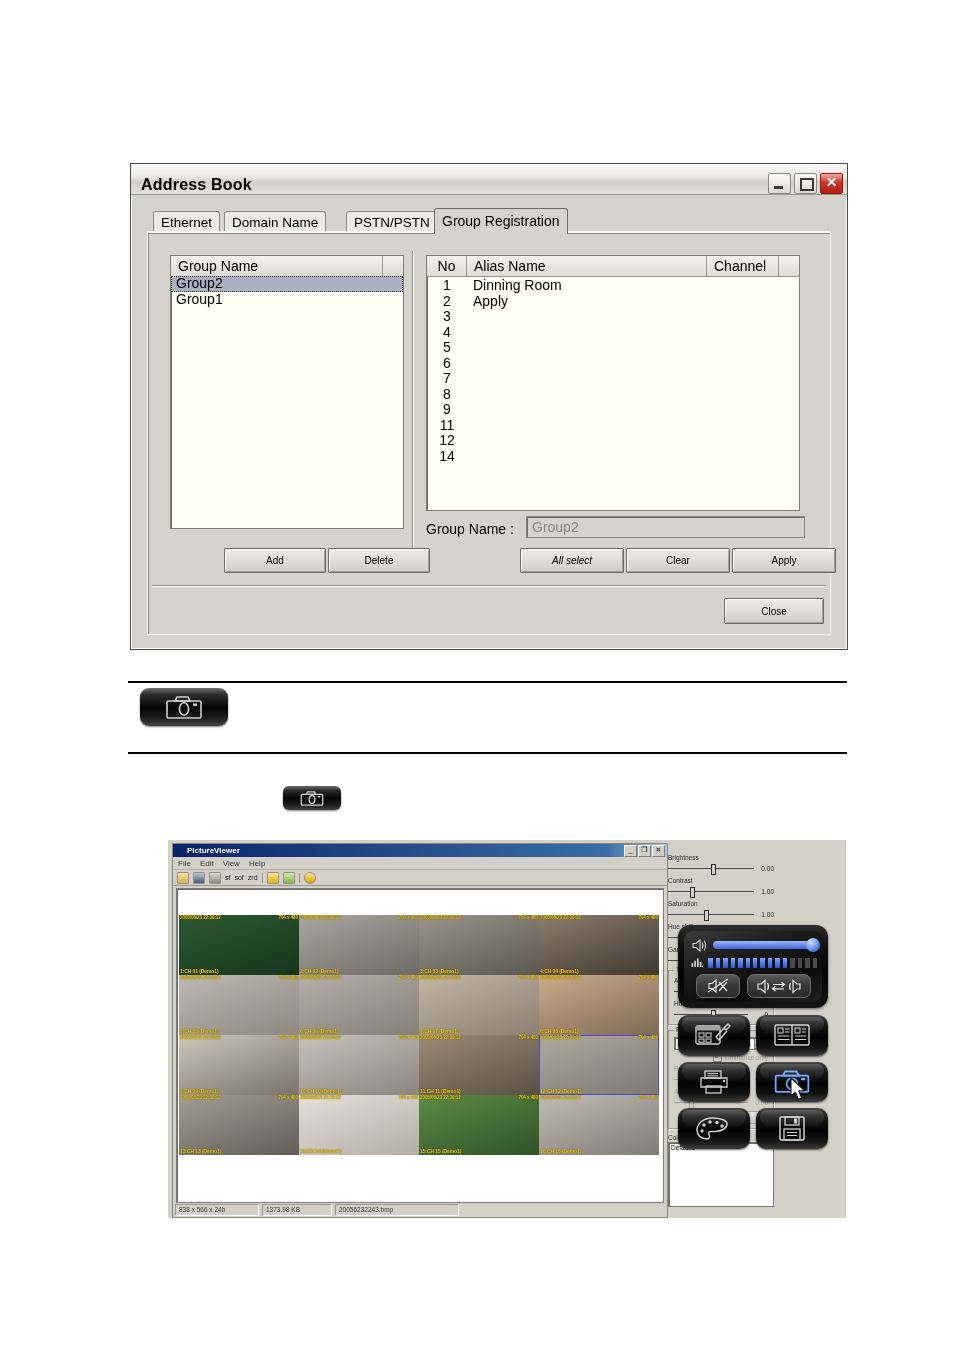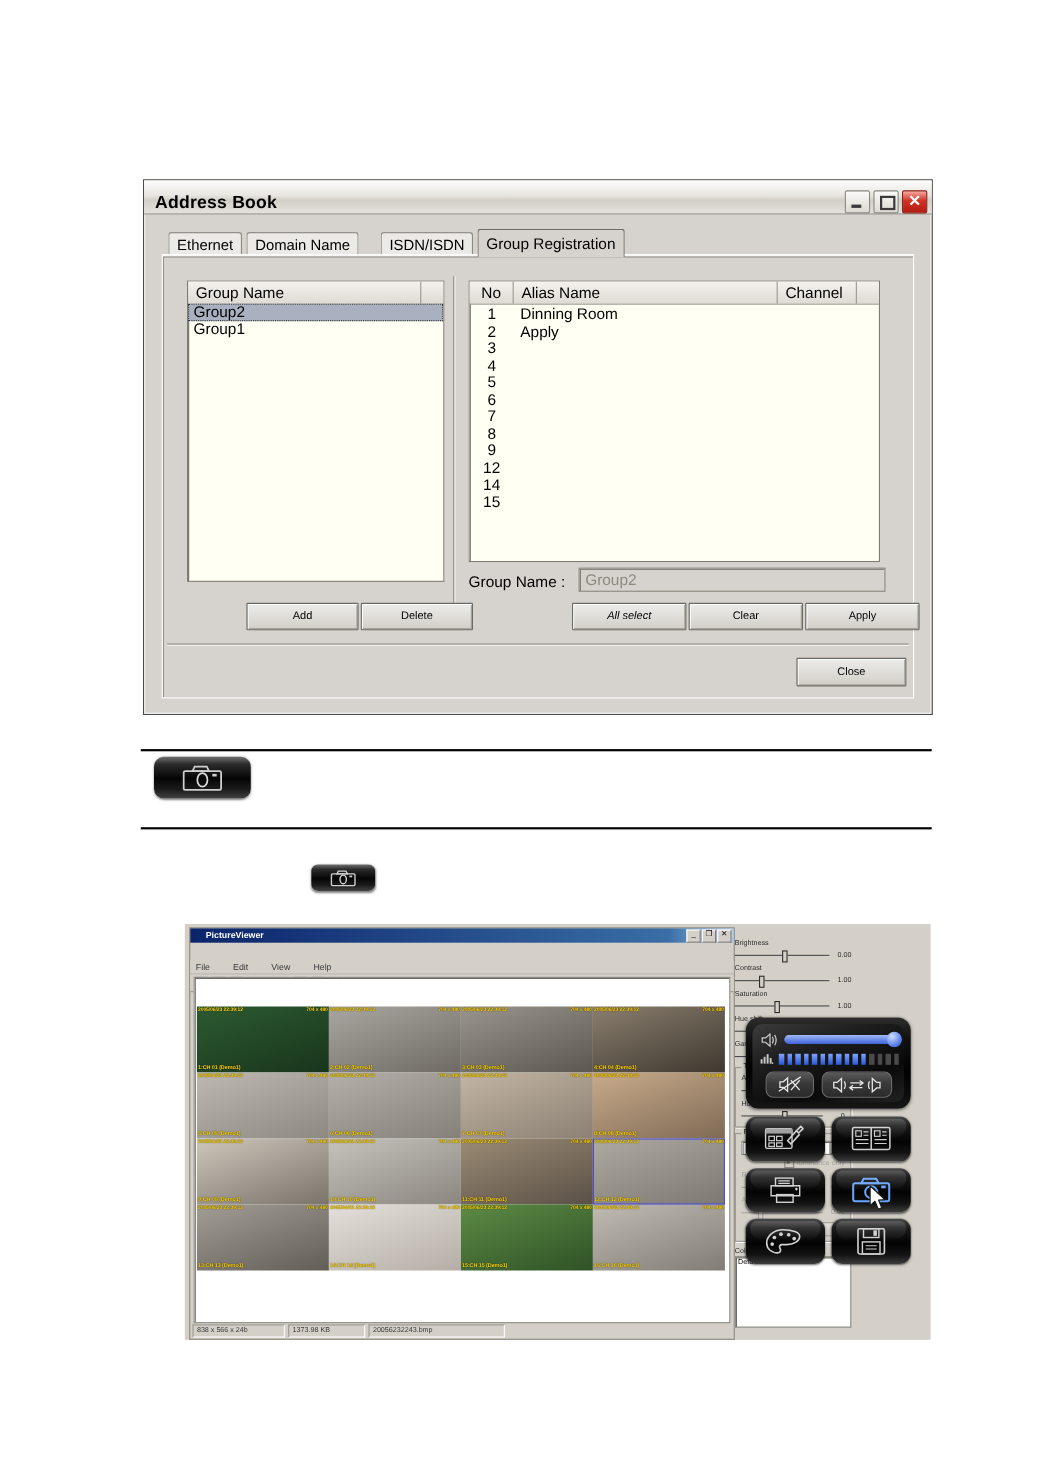"ISDN/ISDN" div.tab { text: ISDN/ISDN -> PSTN/PSTN }
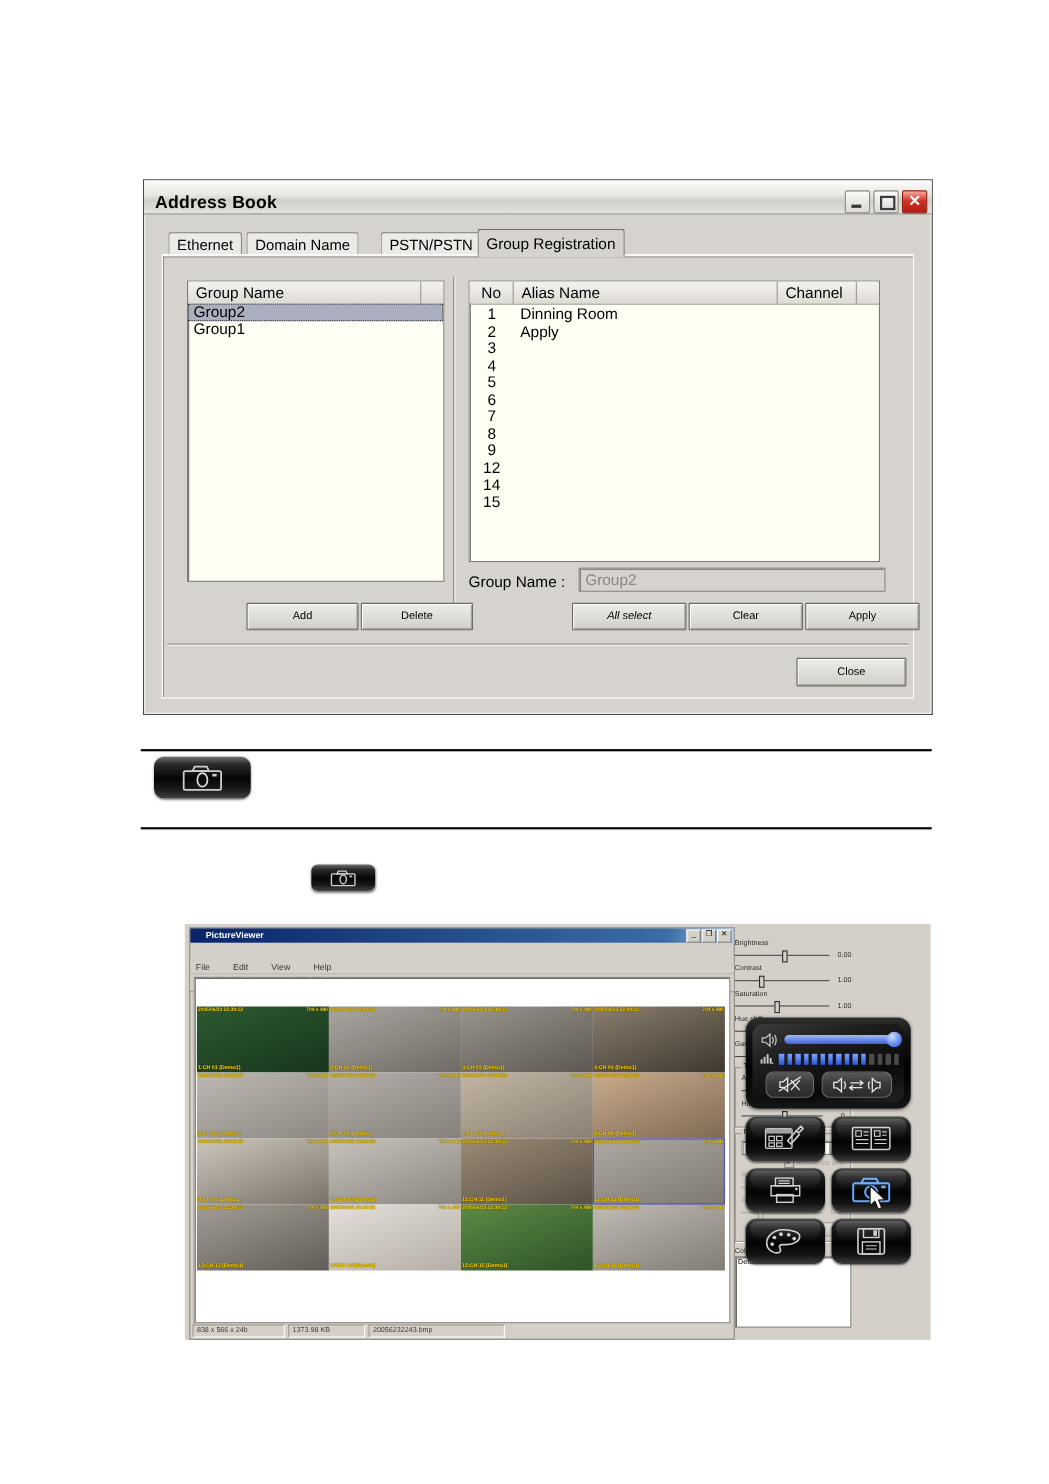"11" div.arow { html: none -> <div> <div>11</div> <div></div> </div> }
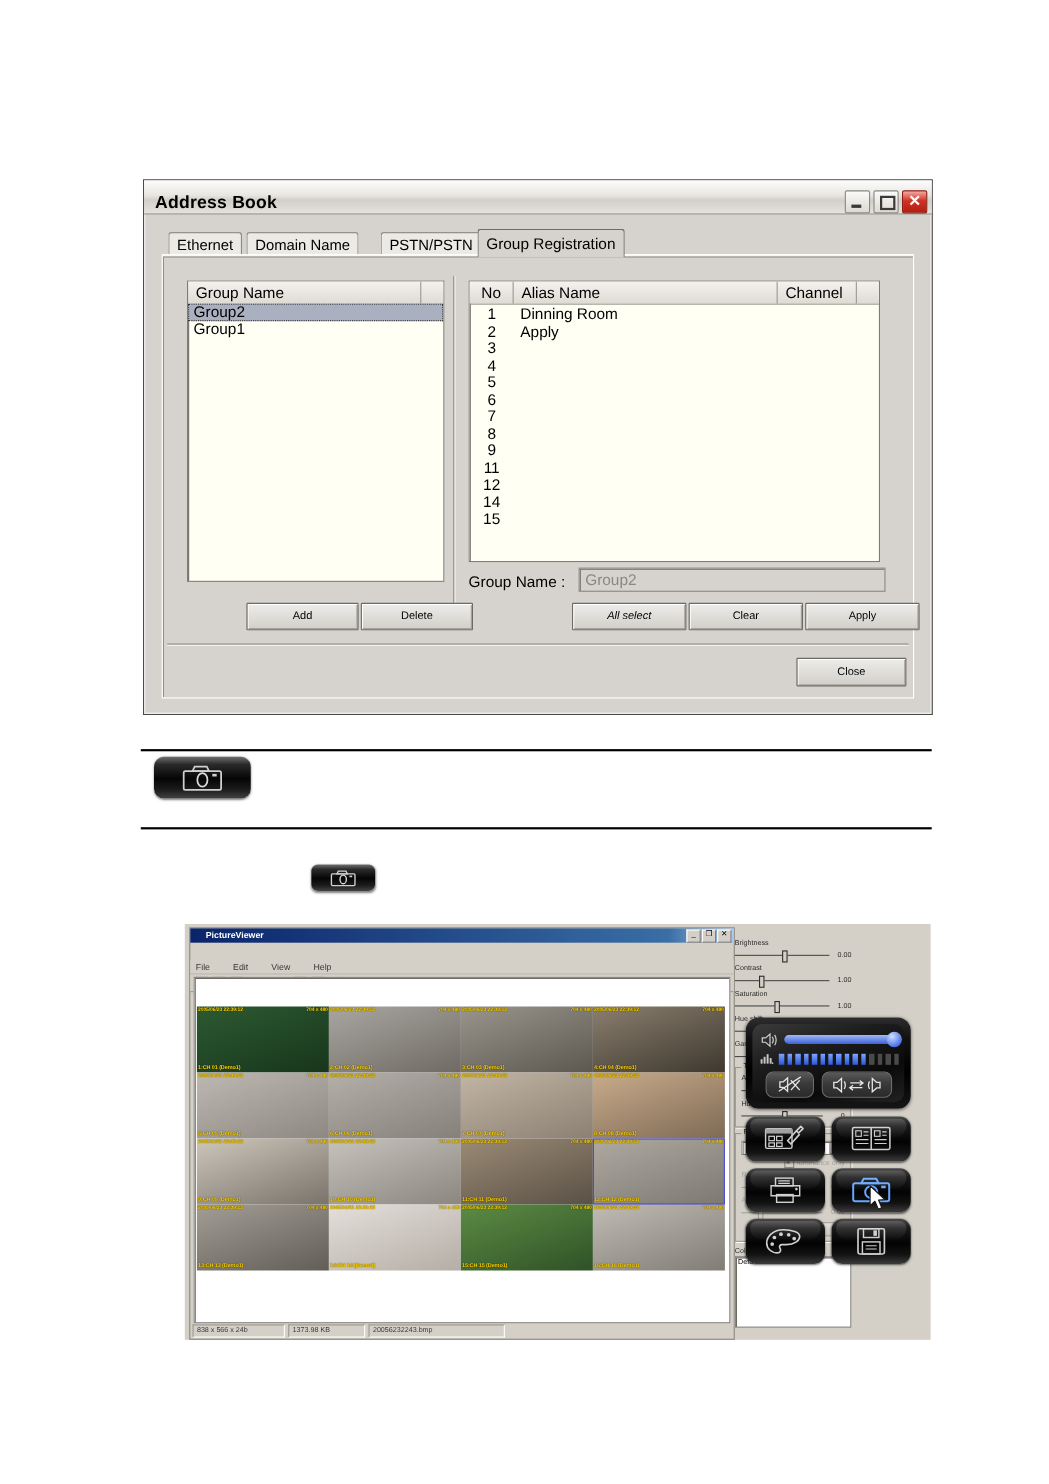"15" div.arow { html: <div> <div>15</div> <div></div> </div> -> none }
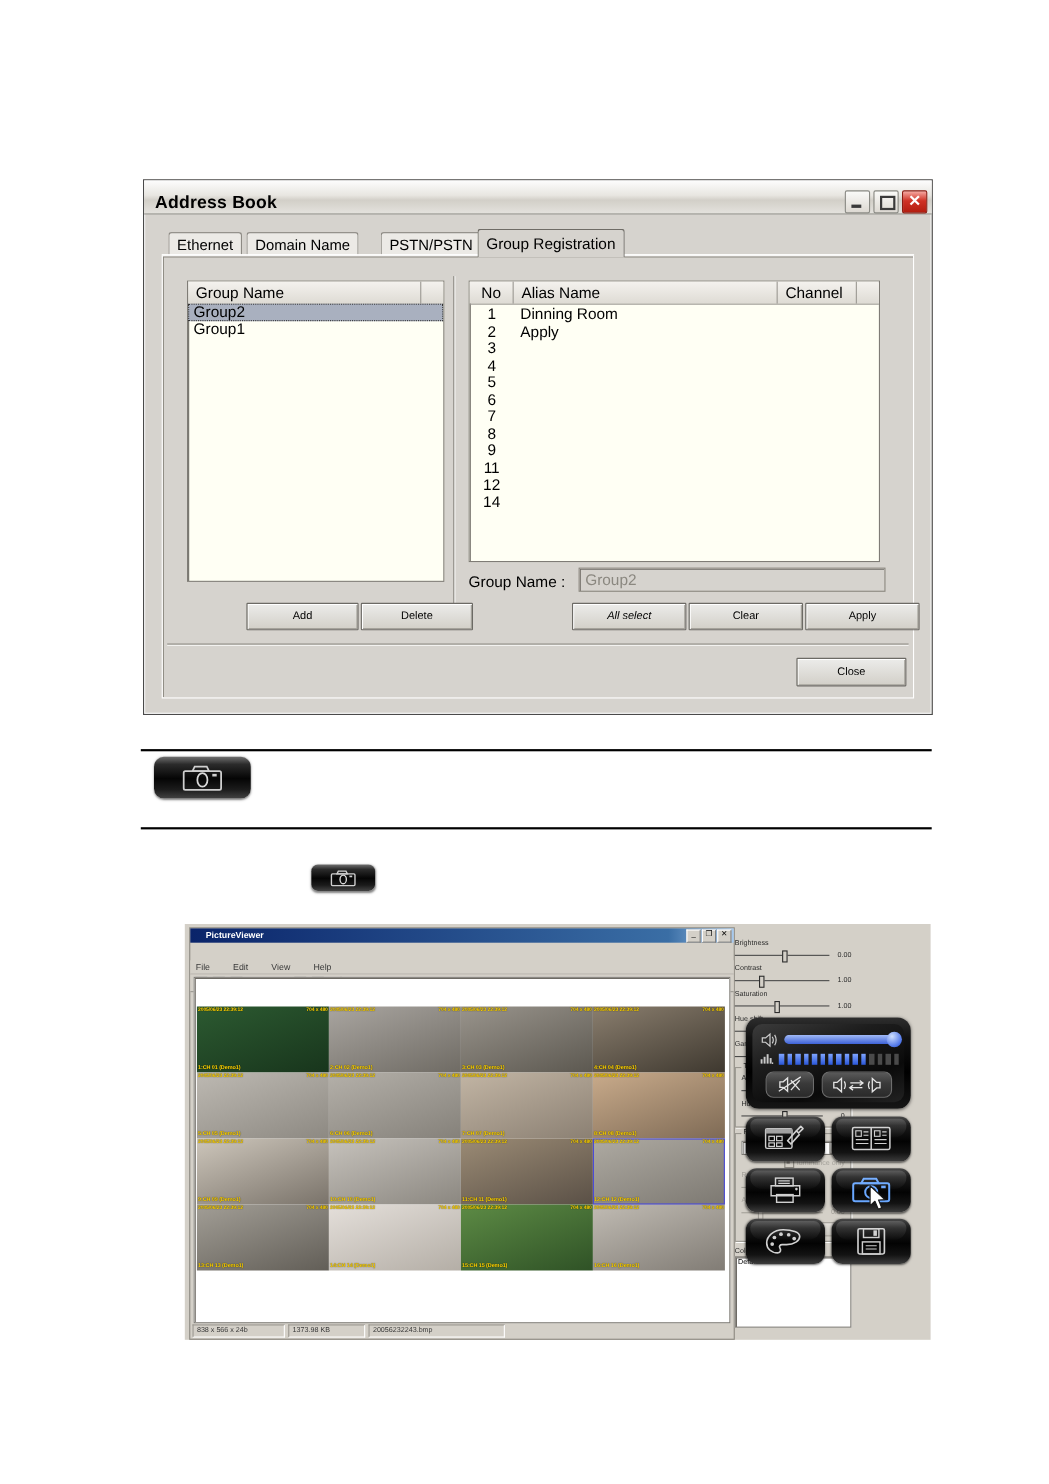"File" .pv-menu { gap: 21px -> 9px; margin-top: 16px -> none }
